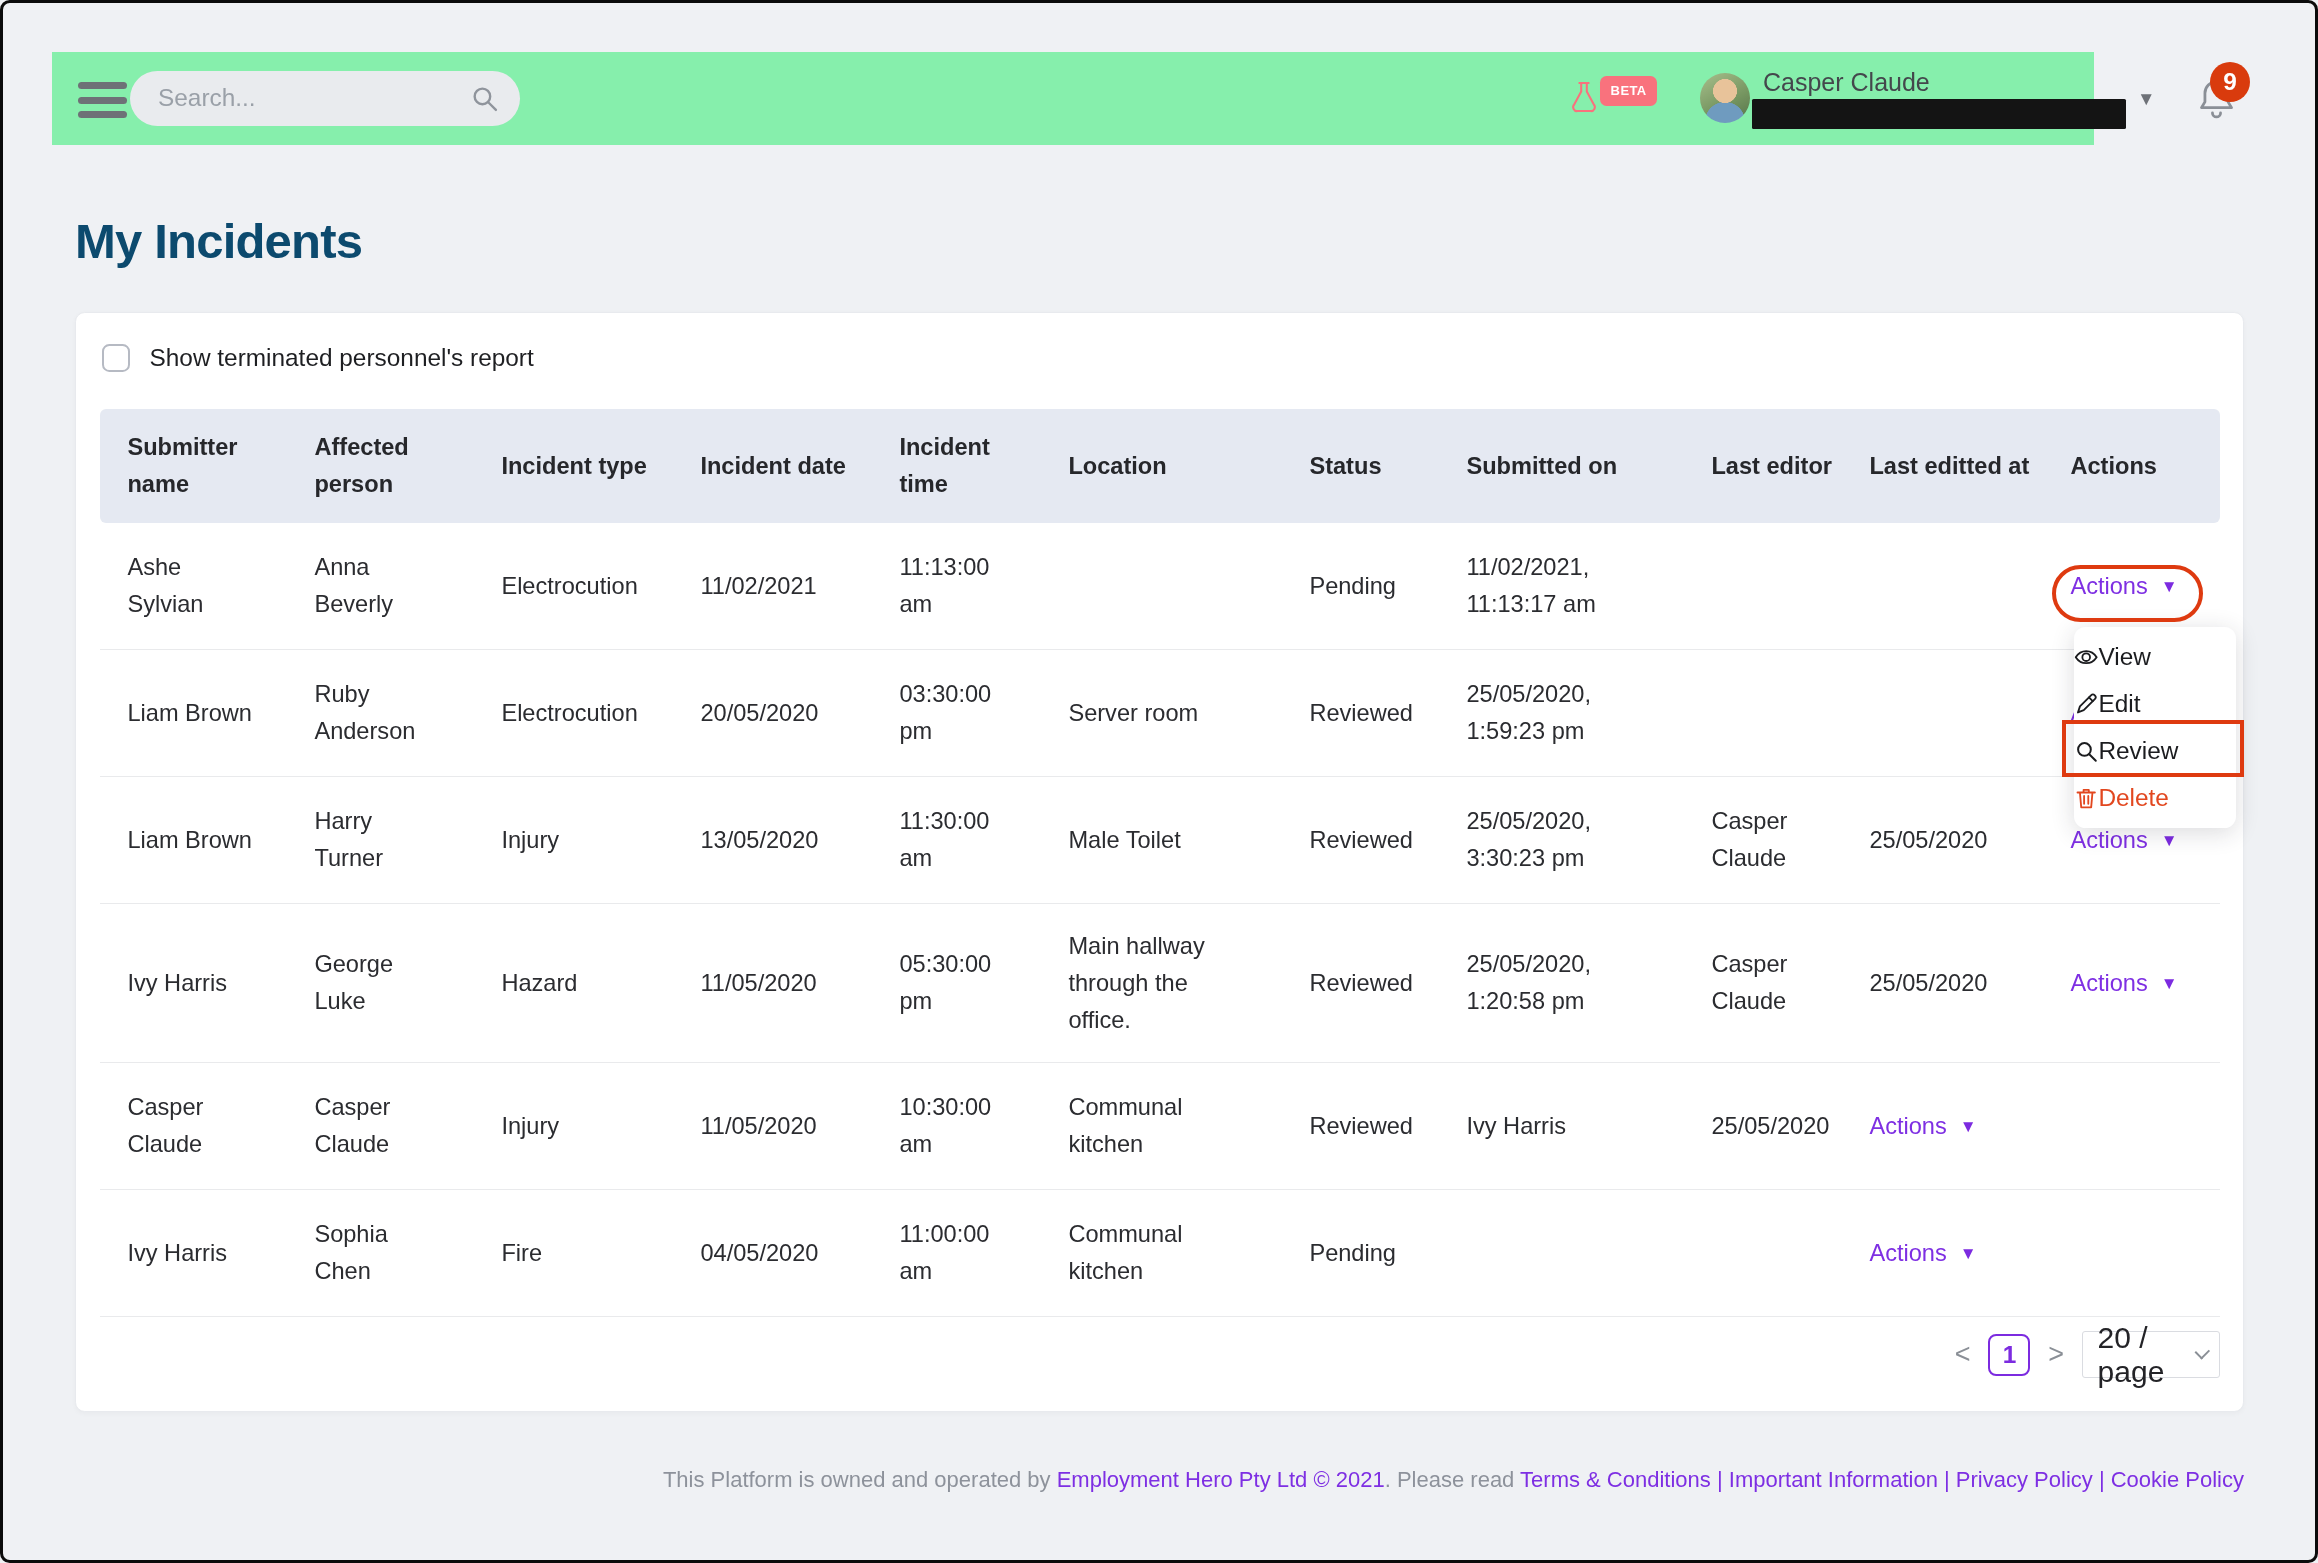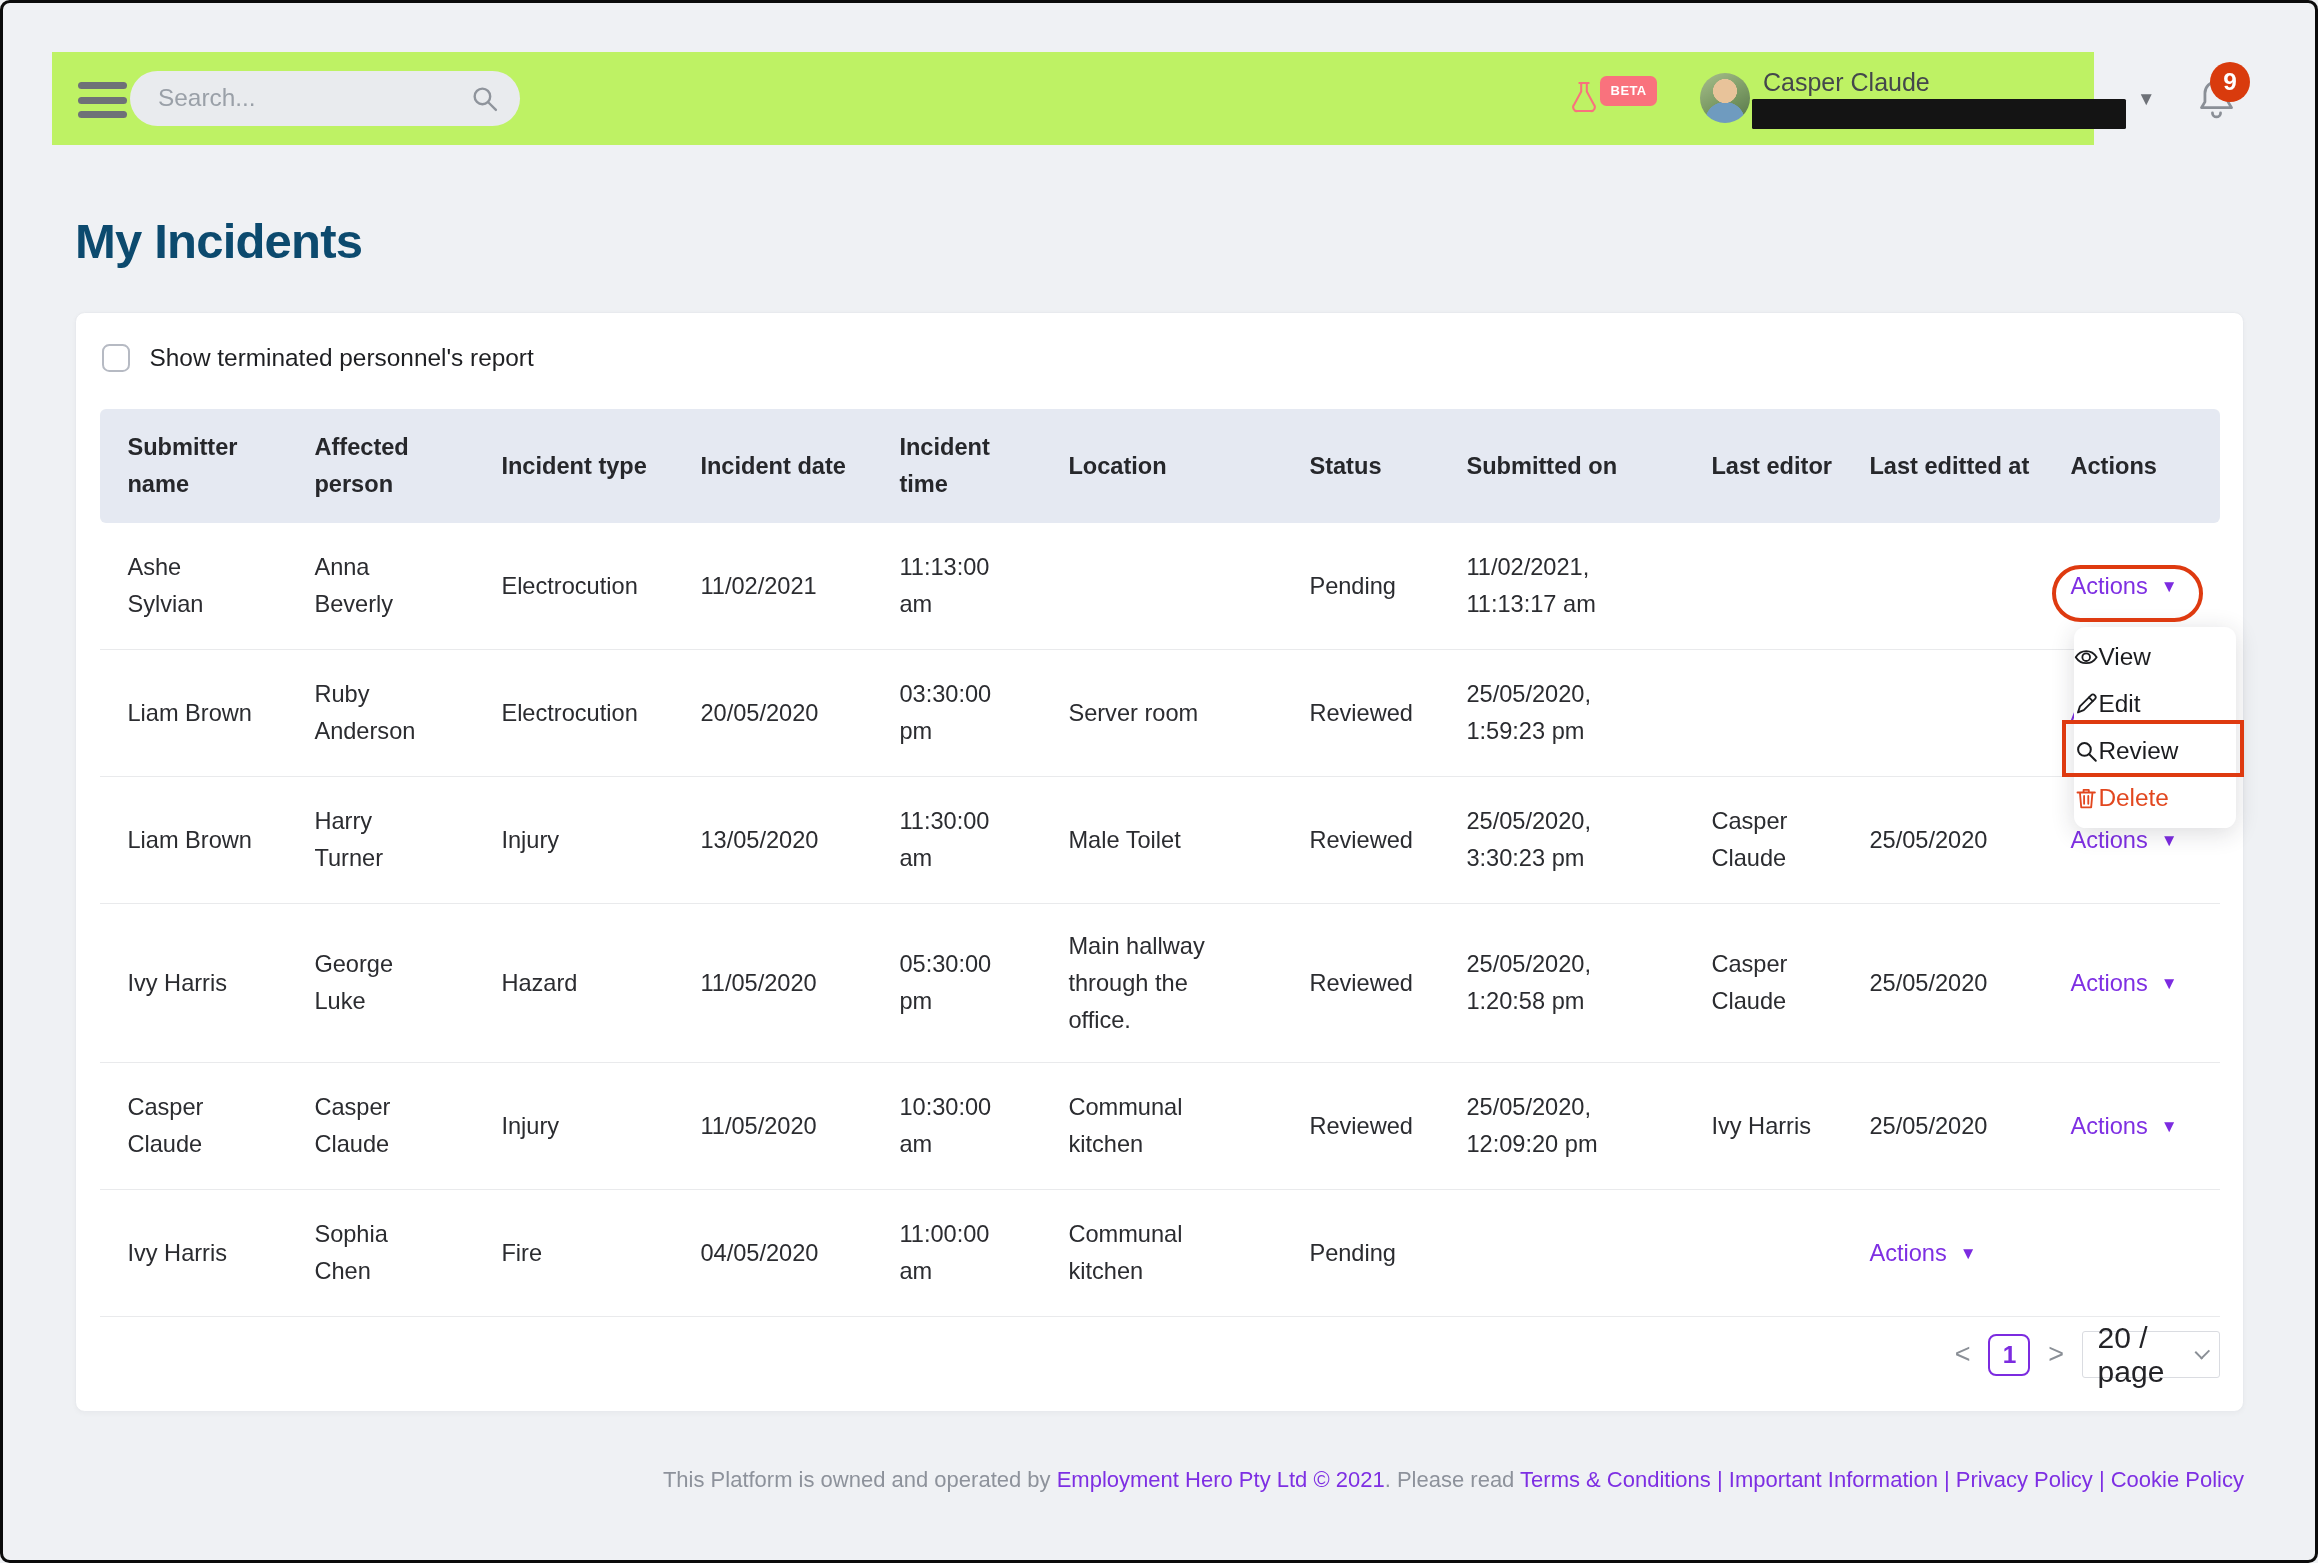"Search..." .topbar { background: #bef264 -> #86efac }
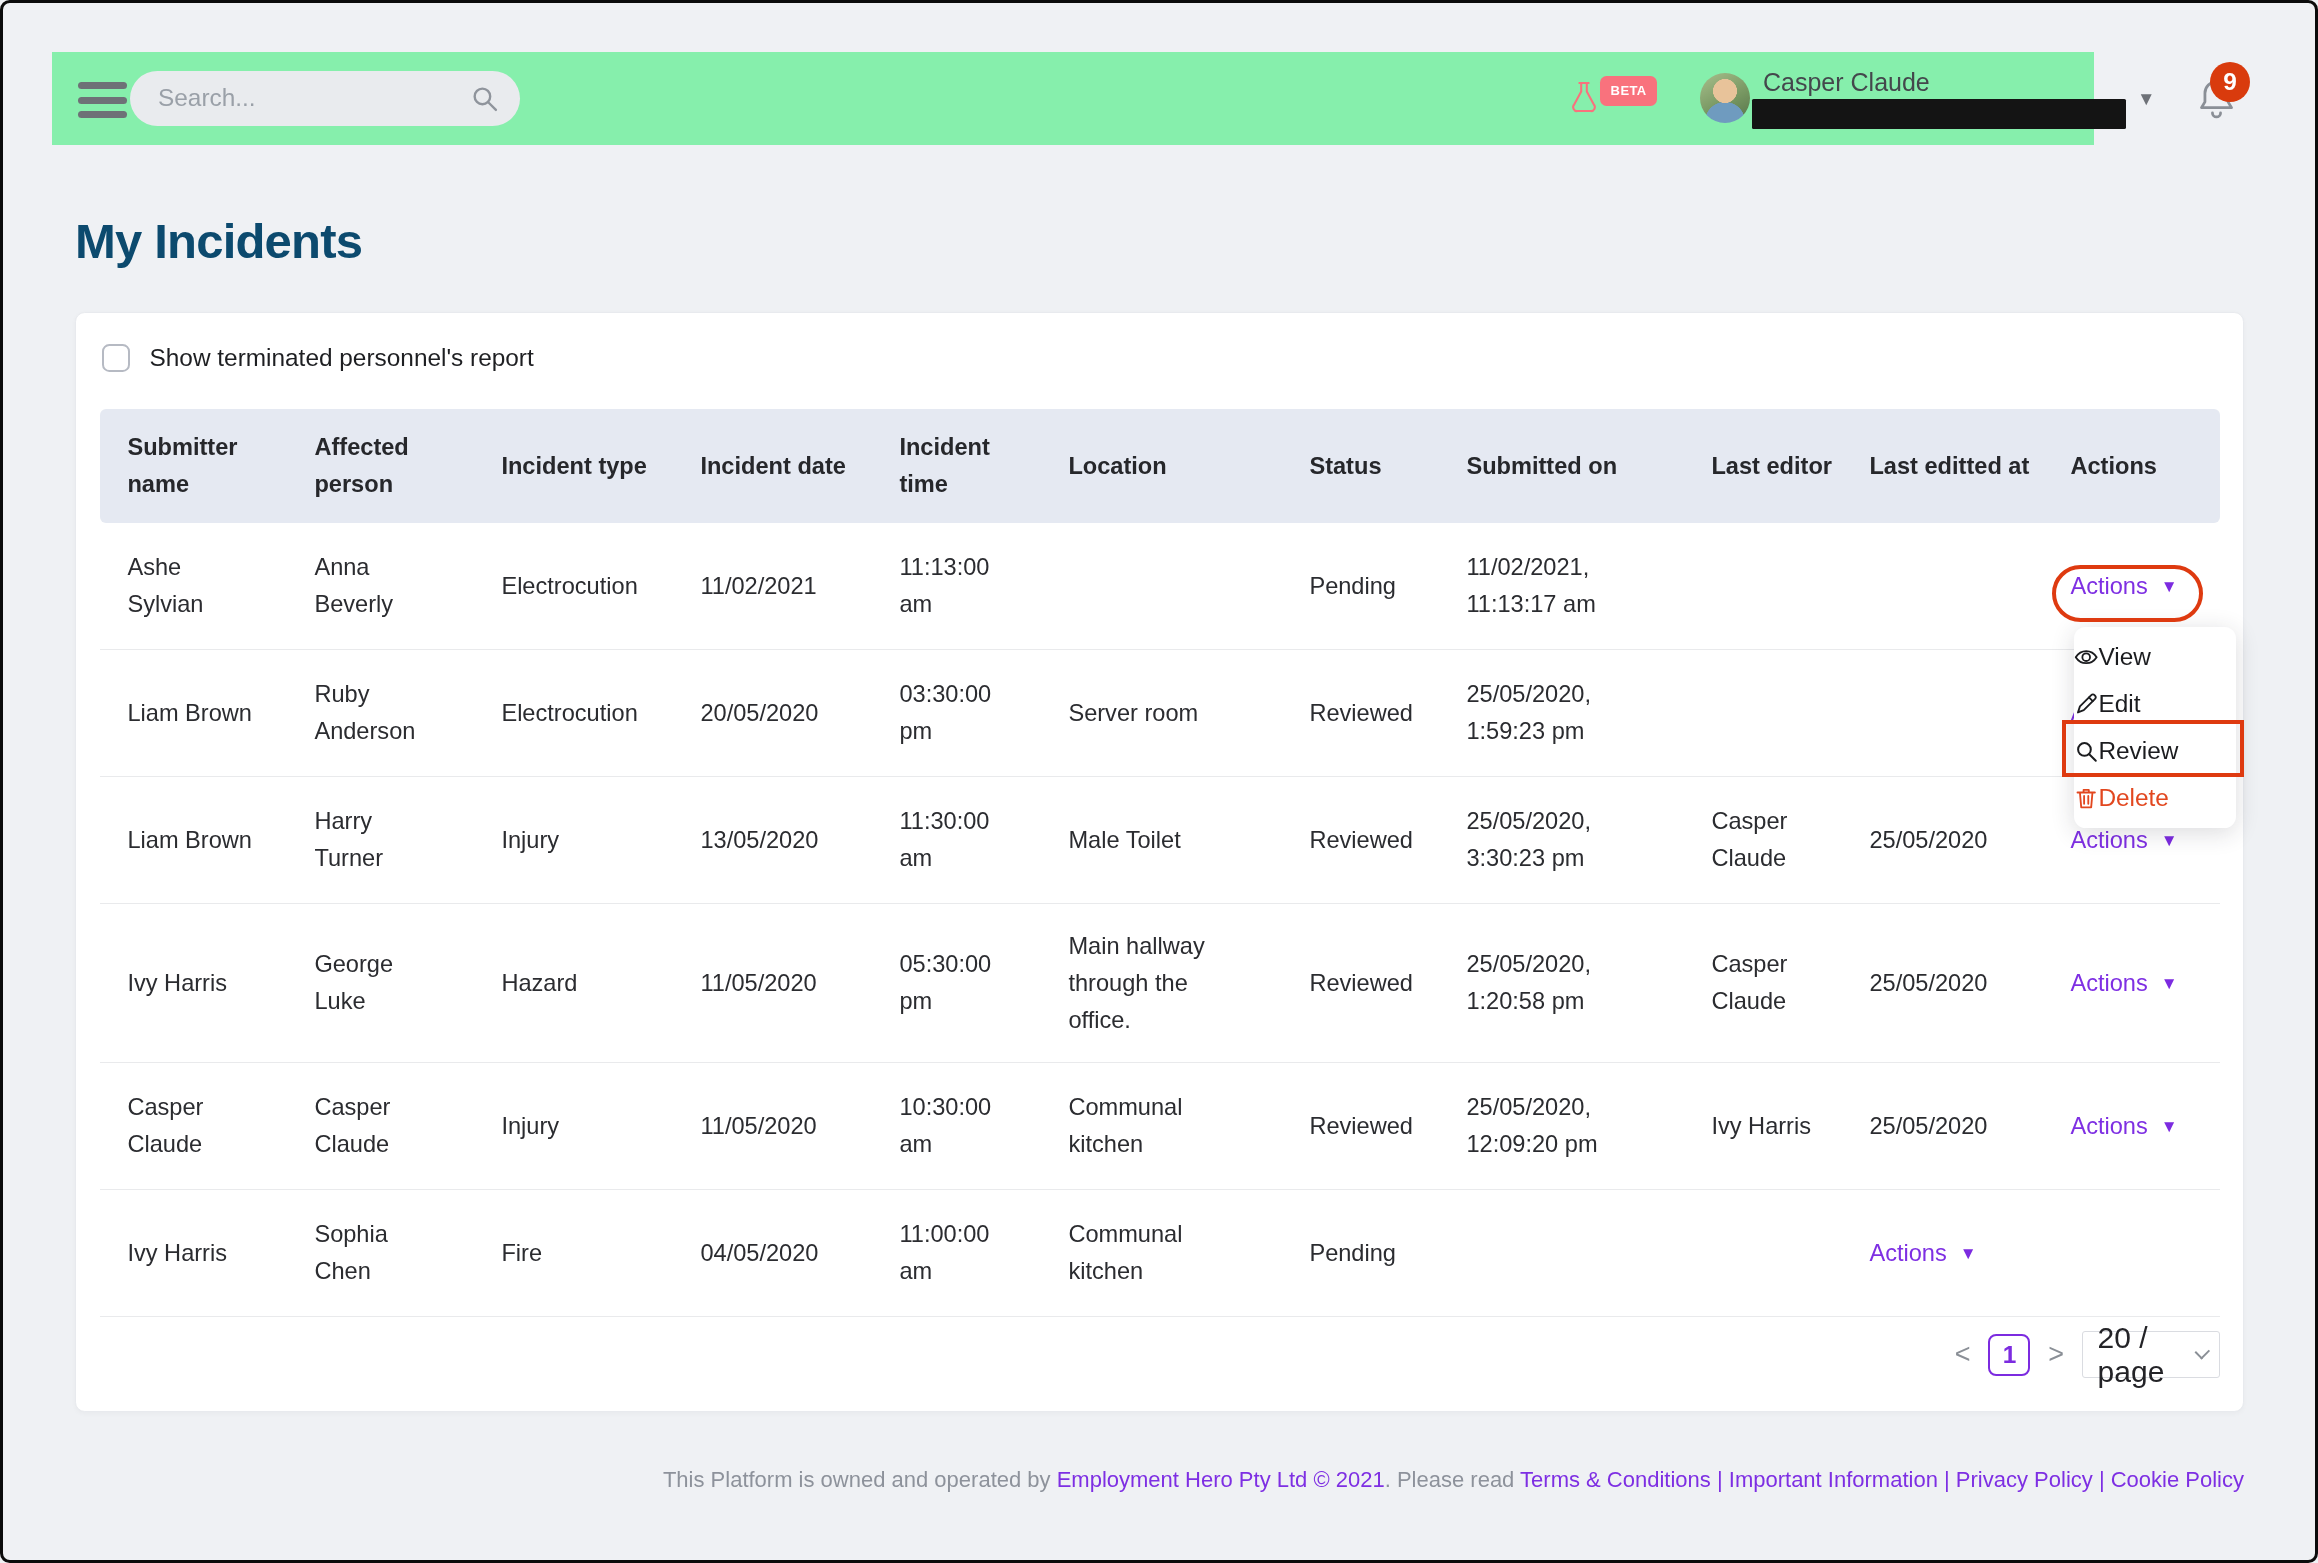"25/05/2020, 12:09:20 pm" div.td { html: <div>25/05/2020, 12:09:20 pm</div> -> none }
